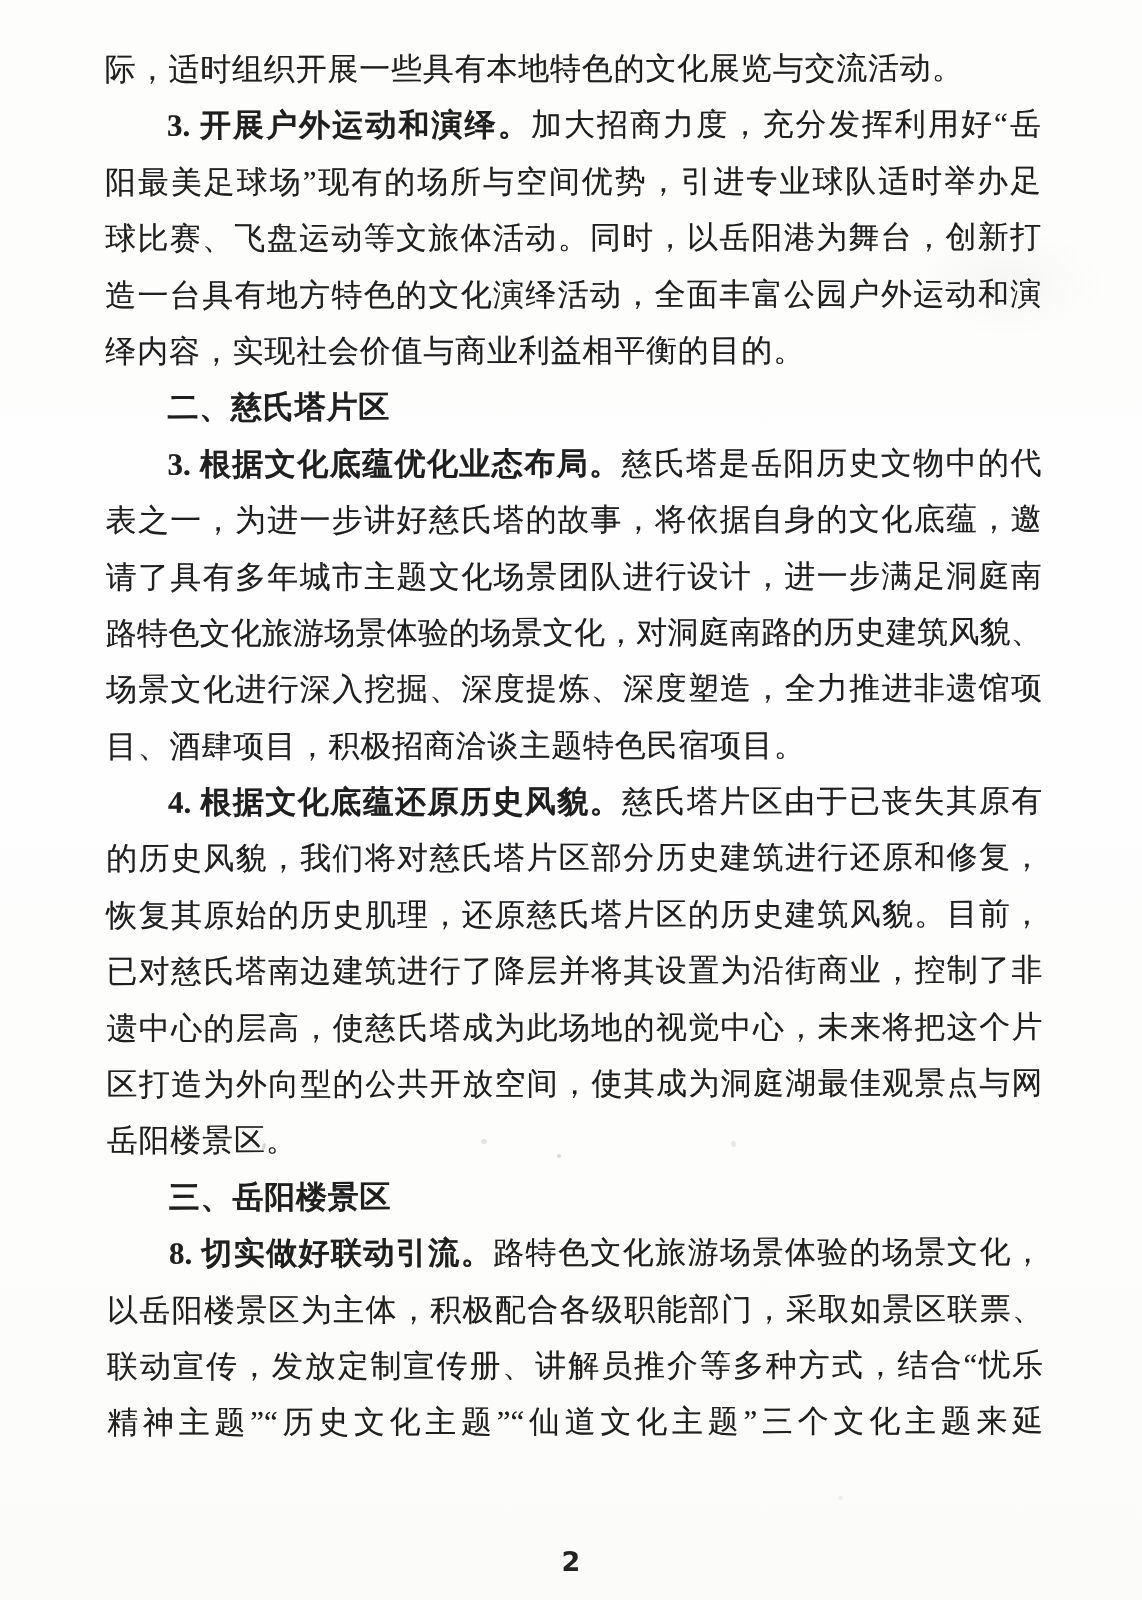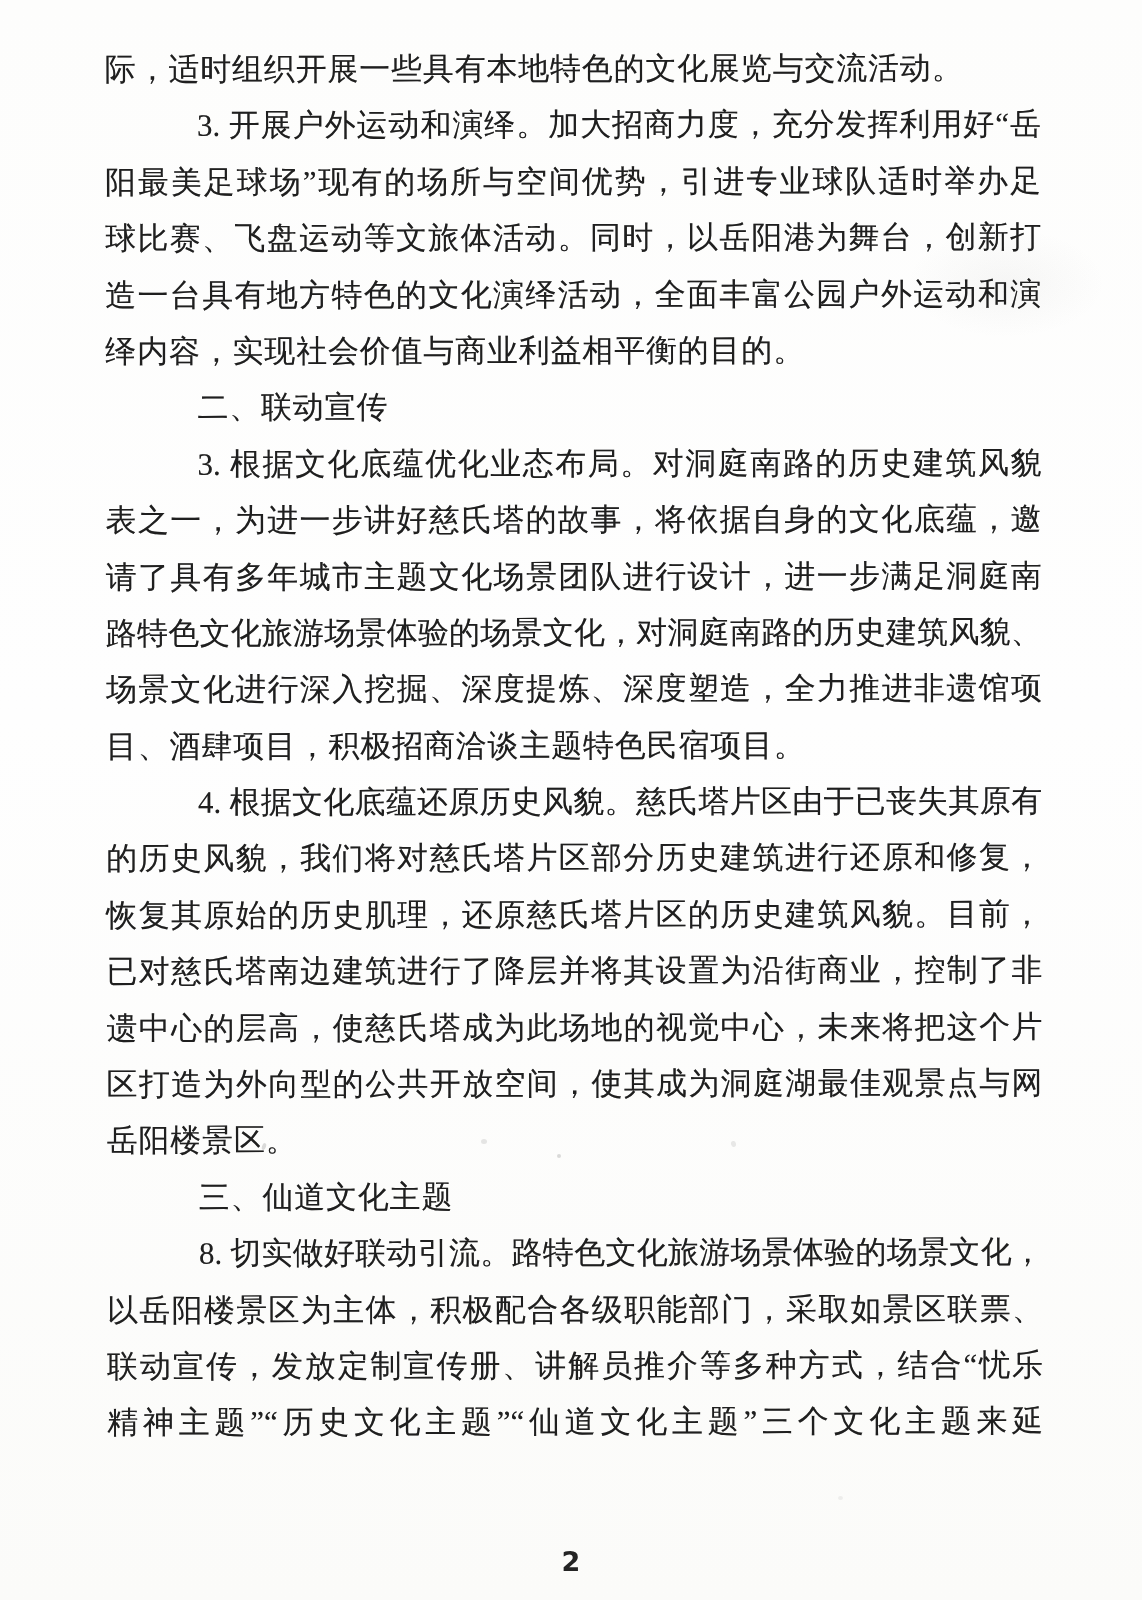"3. 开展户外运动和演绎。" .lead { font-weight: 400 -> 700; margin-left: 30px -> none }
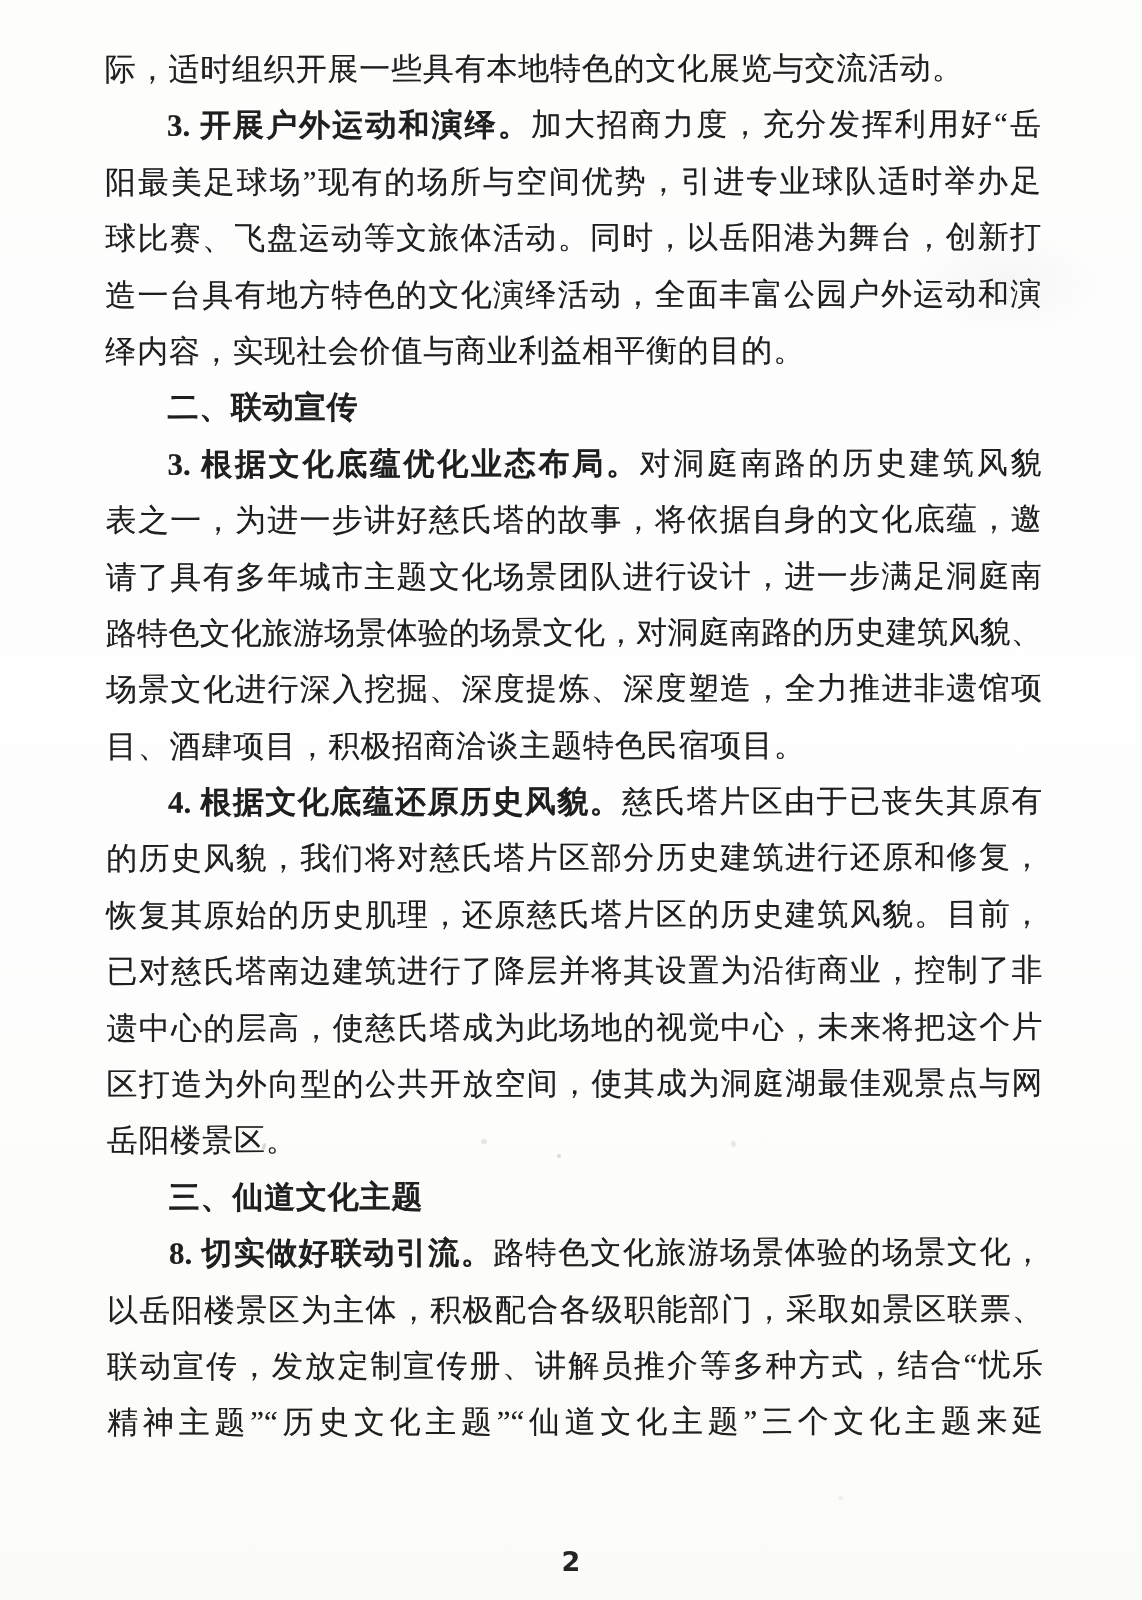"二、联动宣传" span.lead { text: 联动宣传 -> 慈氏塔片区 }
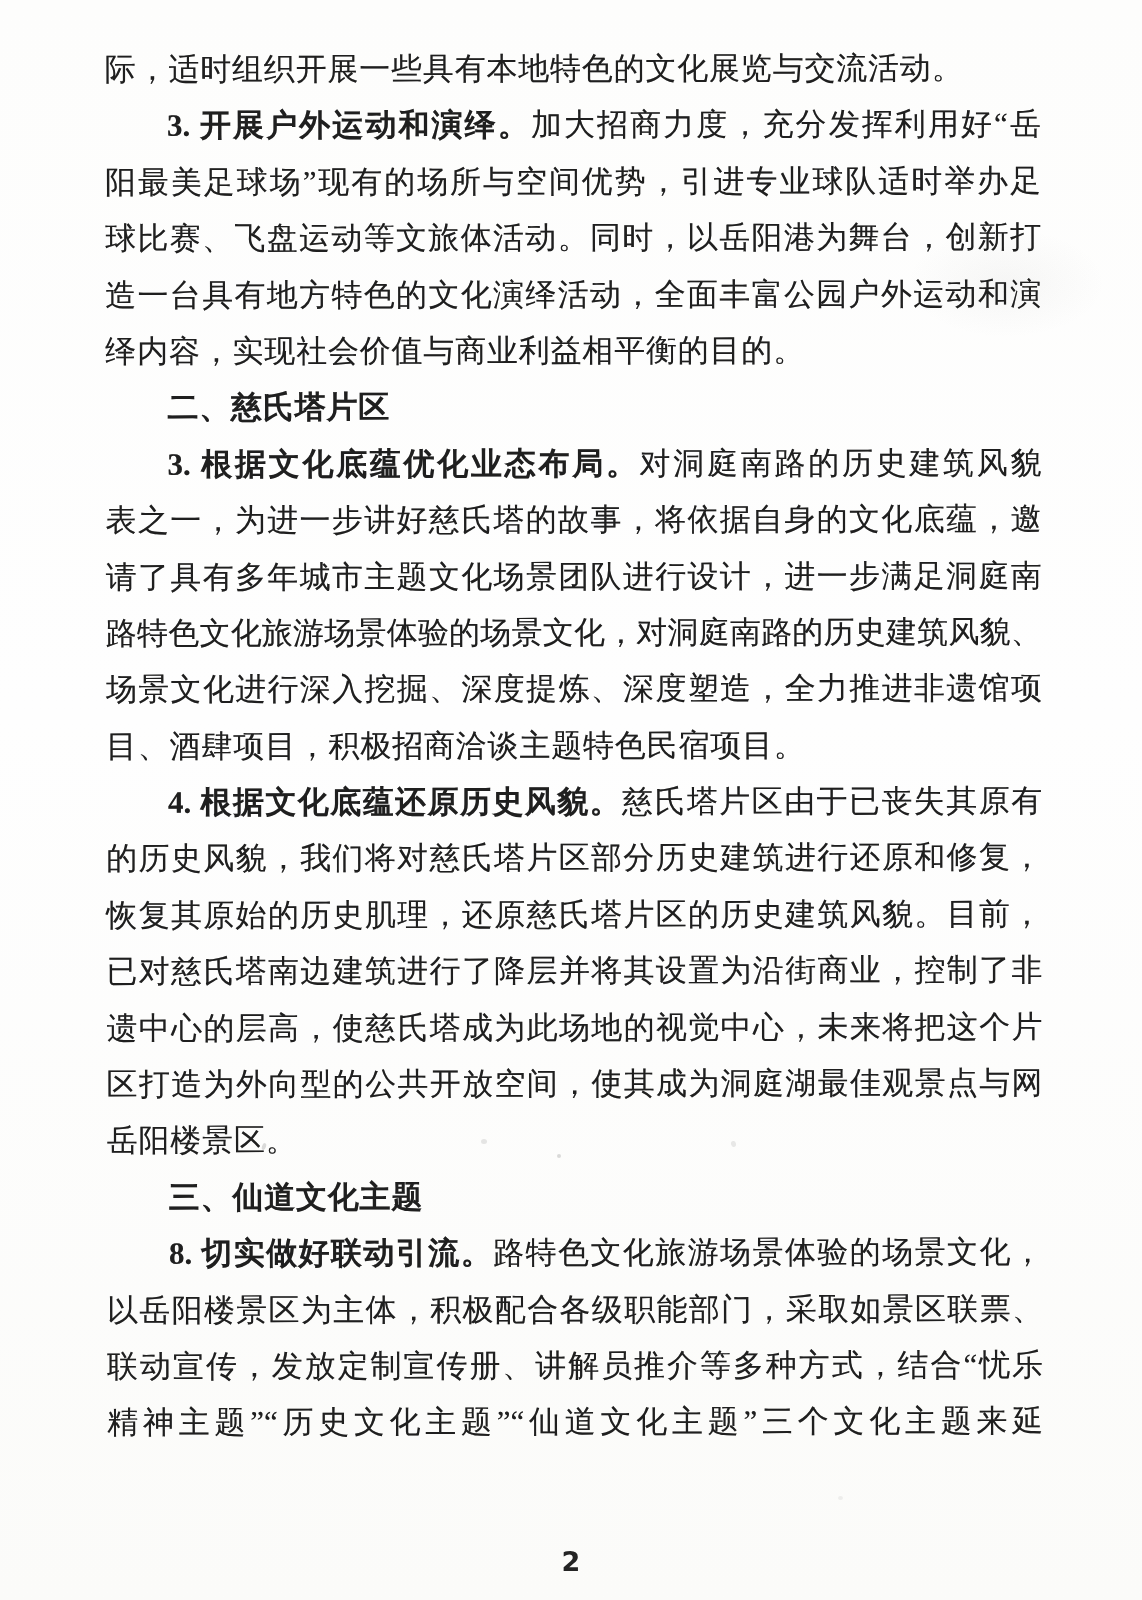"对洞庭南路的历史建筑风貌" span { text: 对洞庭南路的历史建筑风貌 -> 慈氏塔是岳阳历史文物中的代 }
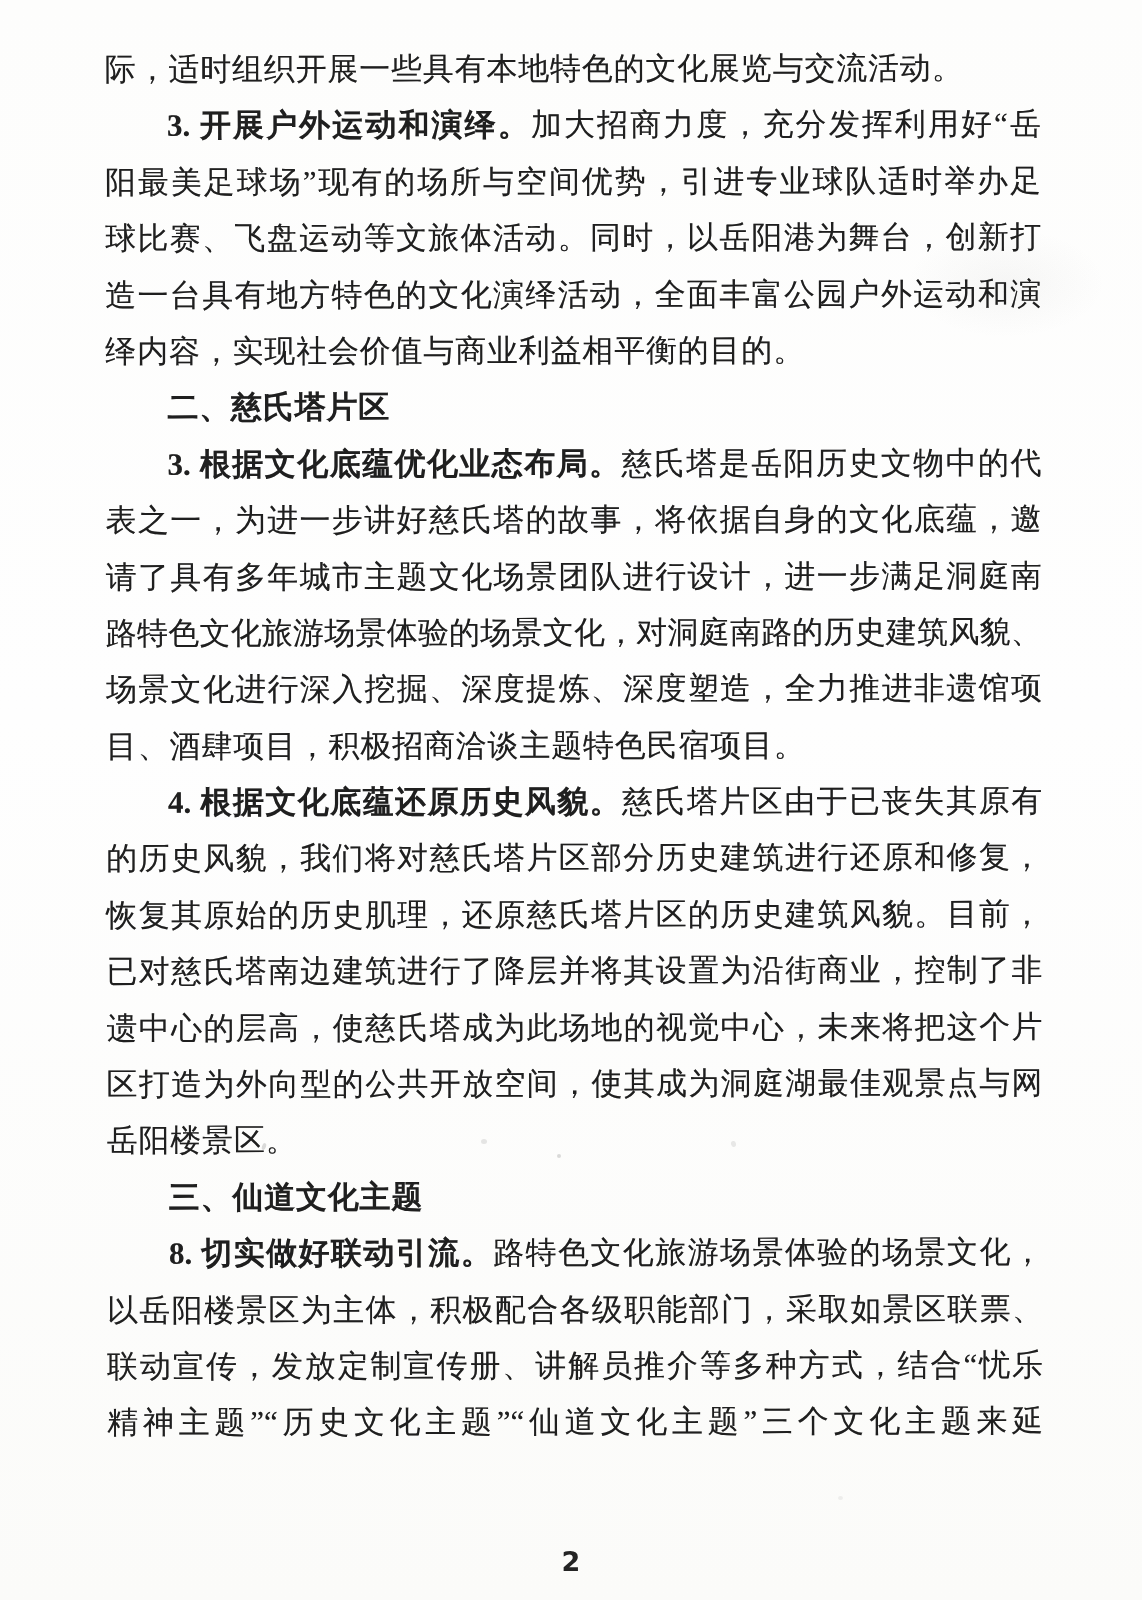"三、仙道文化主题" span.lead { text: 仙道文化主题 -> 岳阳楼景区 }
